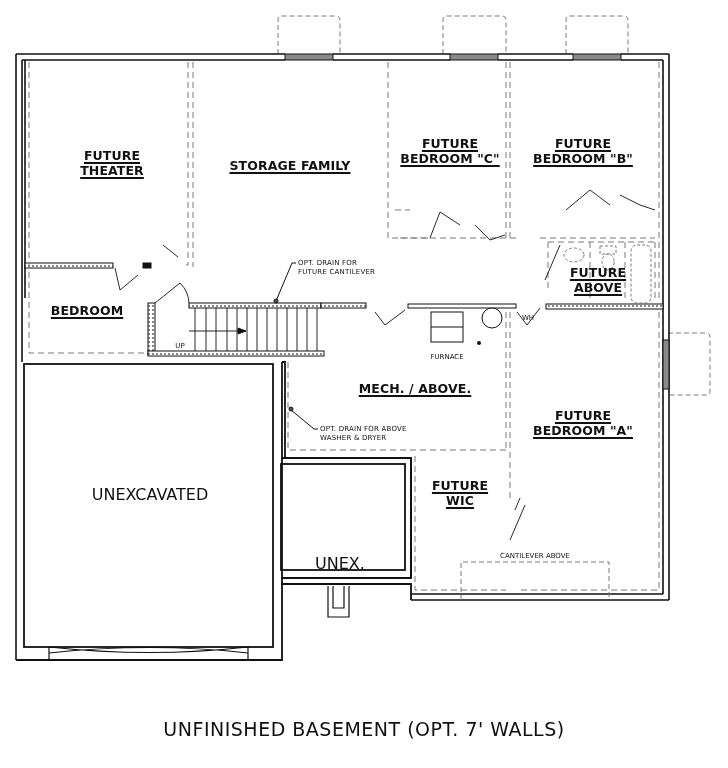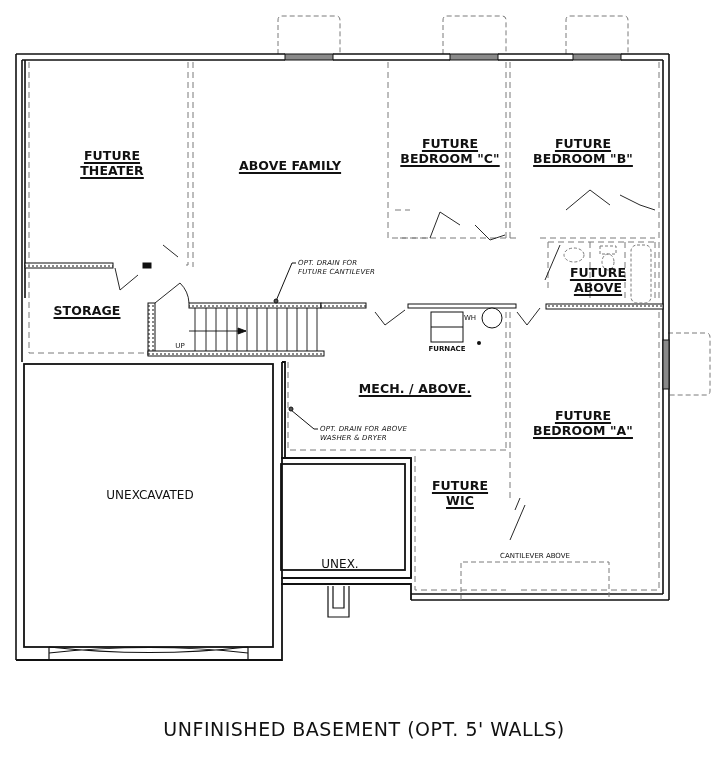"ABOVE FAMILY" span { text: ABOVE -> STORAGE }
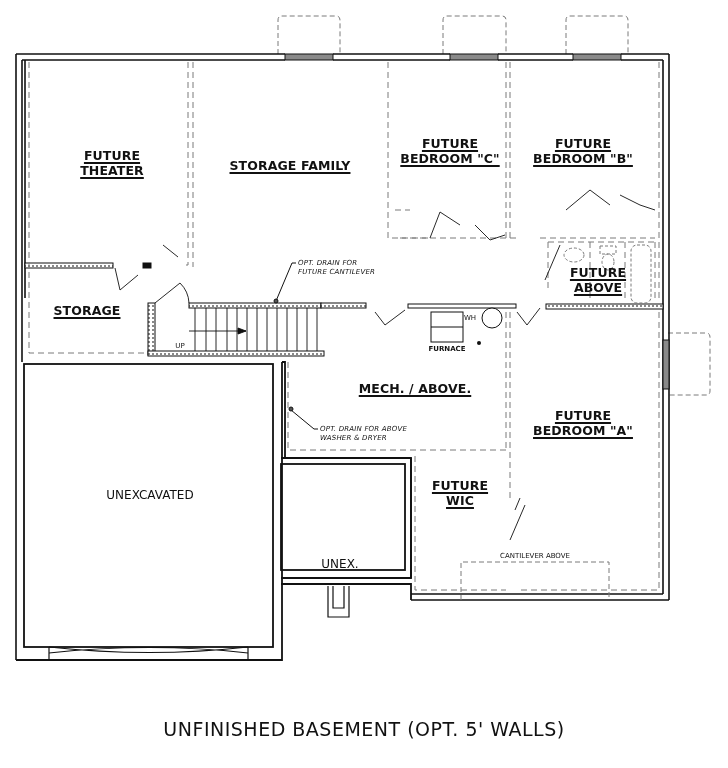"OPT. DRAIN FOR" .note { font-style: italic -> none }
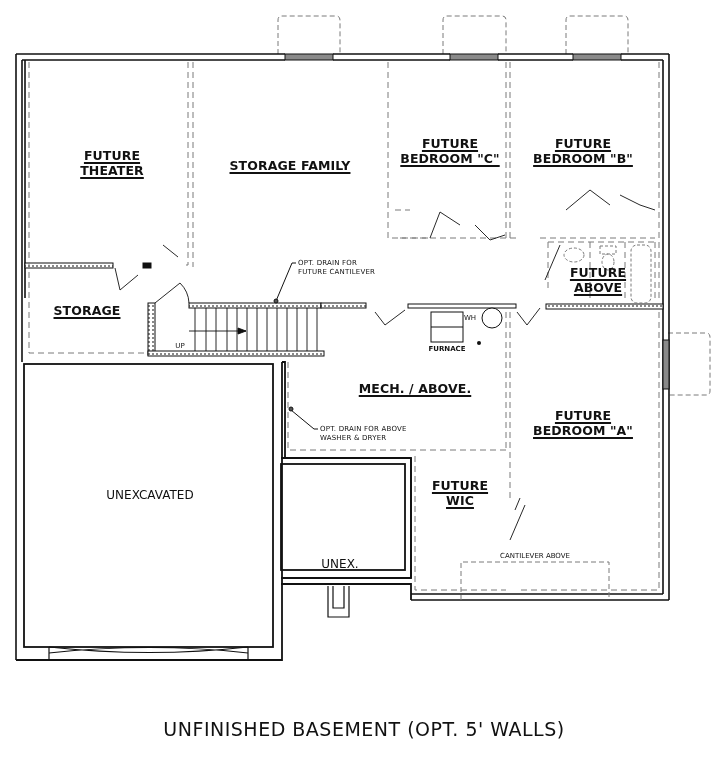"STORAGE" span { text: STORAGE -> BEDROOM }
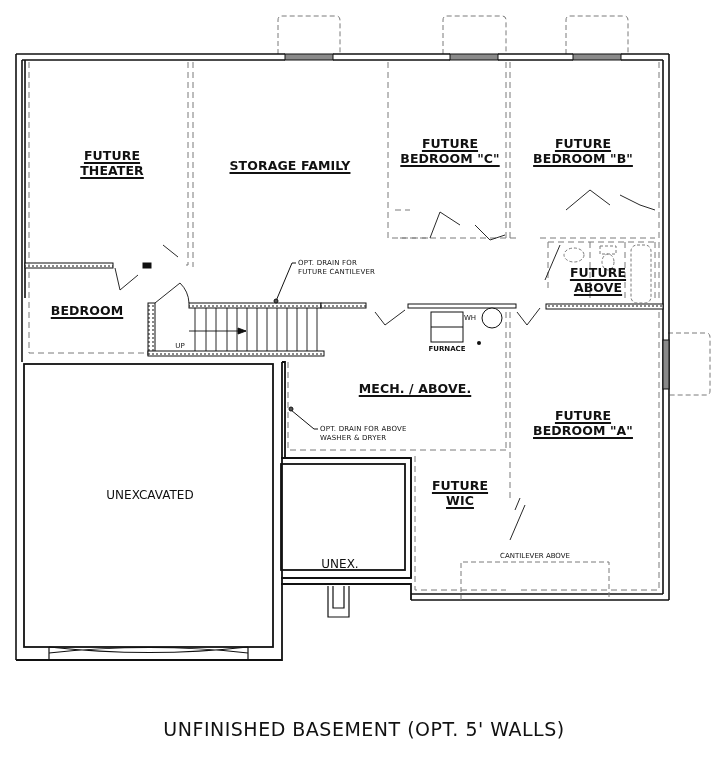"WH" div.tiny { left: 460px -> 482px; padding-left: none -> 36px }
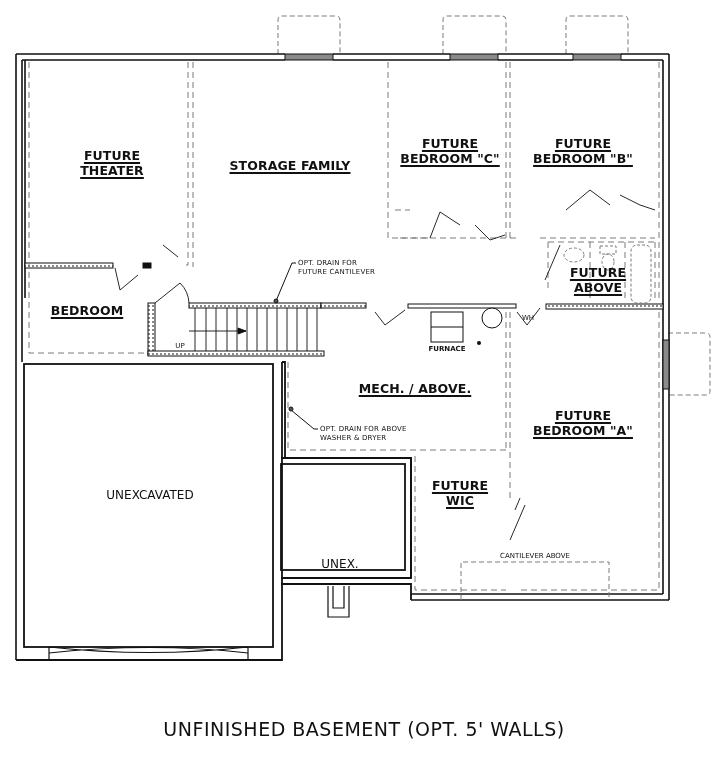"FURNACE" div.tiny { font-weight: bold -> none; top: 345px -> 353px }
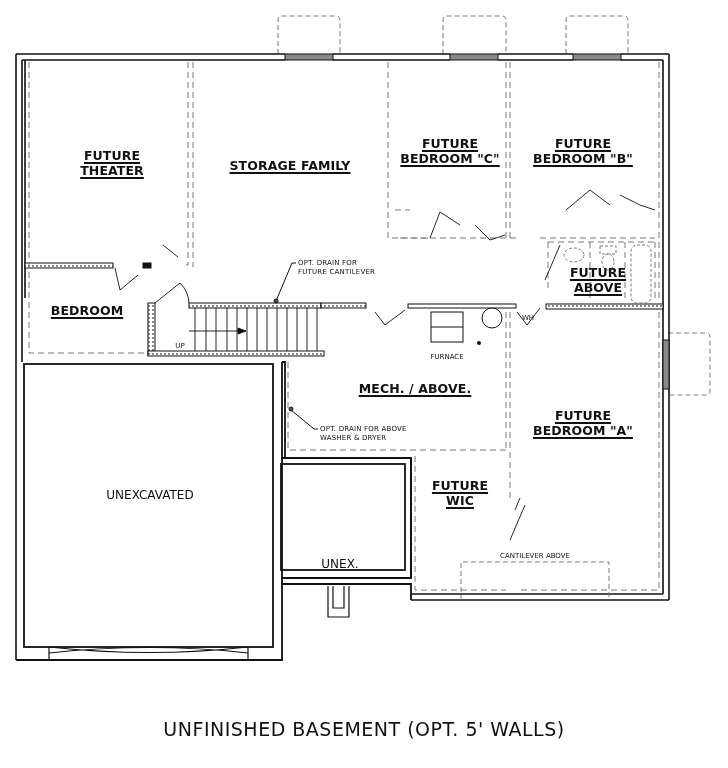"UNEXCAVATED" .plain { font-size: 12px -> 16px }
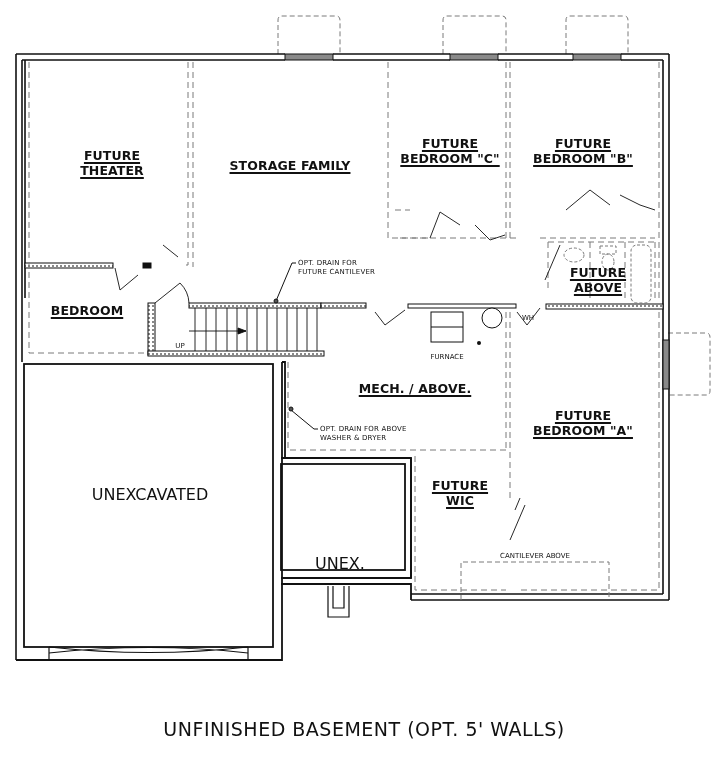"UNFINISHED BASEMENT (OPT. 5' WALLS)" div { text: 5' -> 7' }
